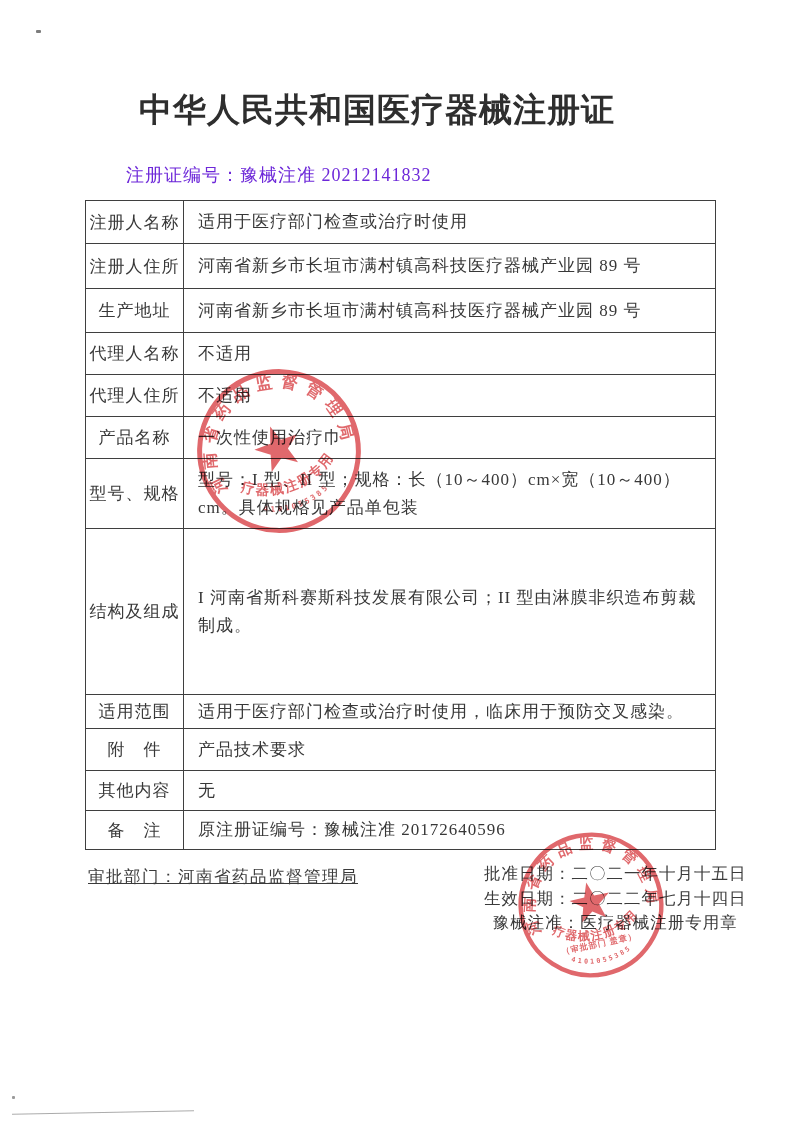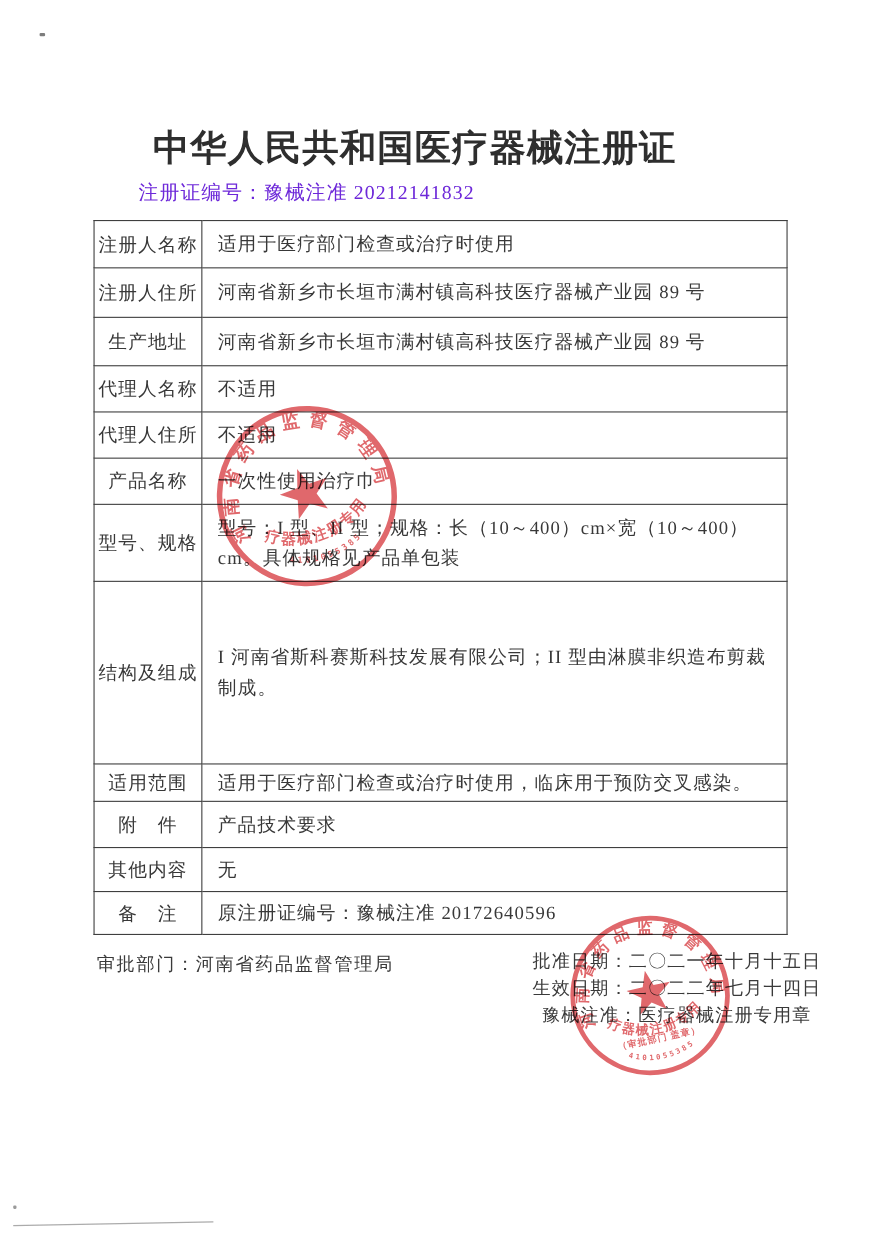"中华人民共和国医疗器械注册证" .title { top: 112px -> 88px }
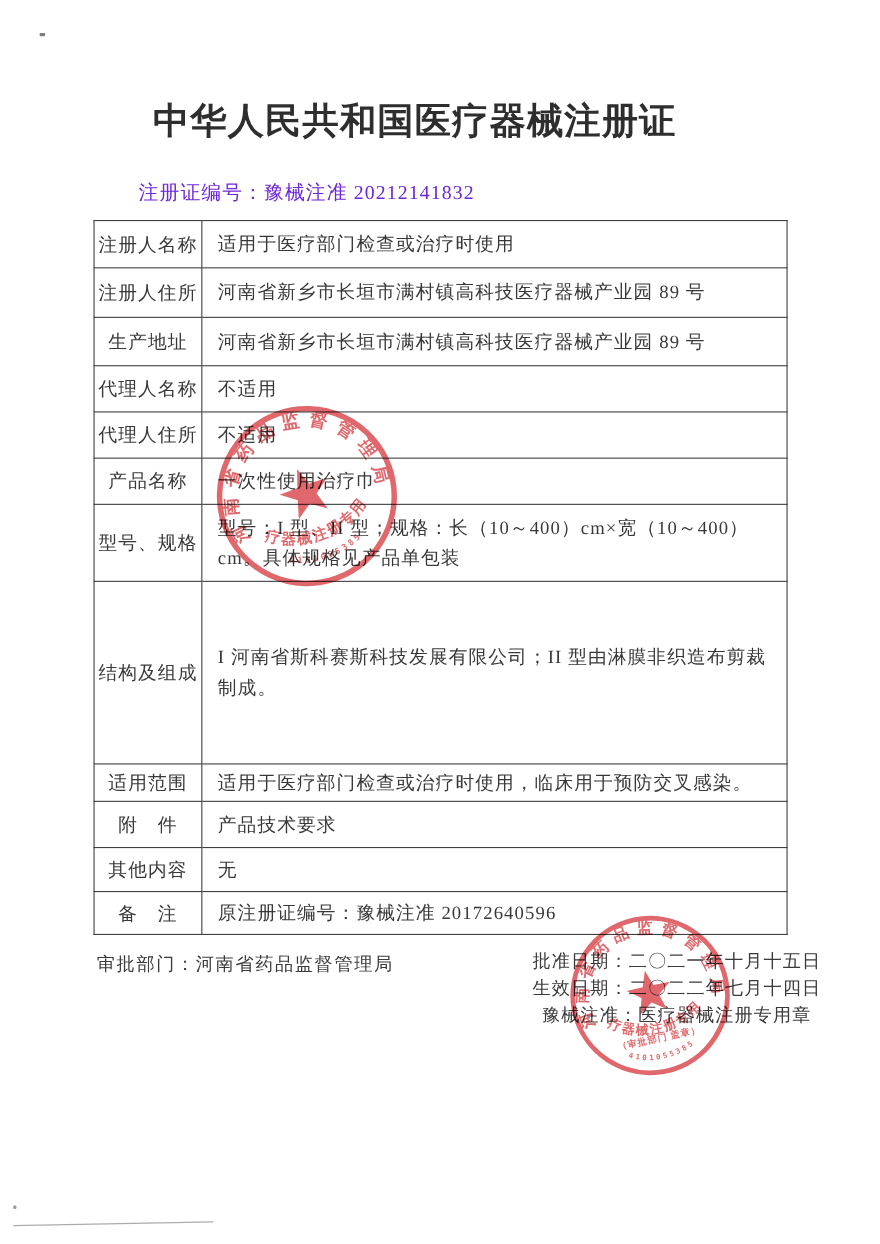"审批部门：河南省药品监督管理局" .approval { text-decoration: none -> underline }
